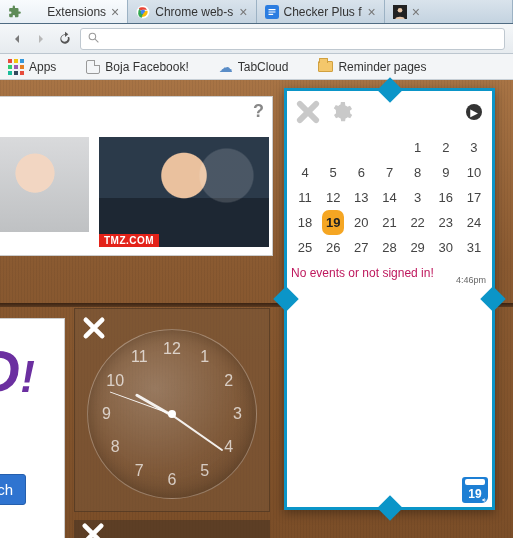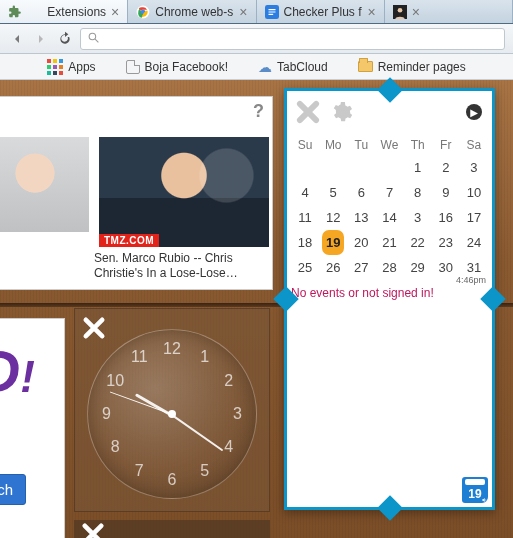"Apps" .bookmarks { justify-content: center -> none }
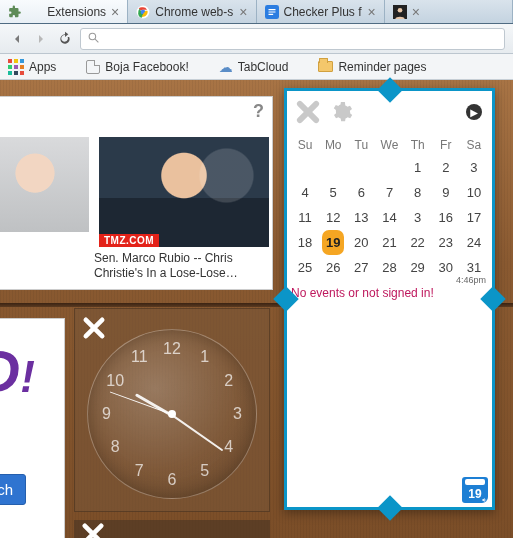"Su" div.weekdays { html: <div> <div>Su</div> <div>Mo</div> <div>Tu</div> <div>We</div> <div>Th</div> <div>Fr</div> <div>Sa</div> </div> -> none }
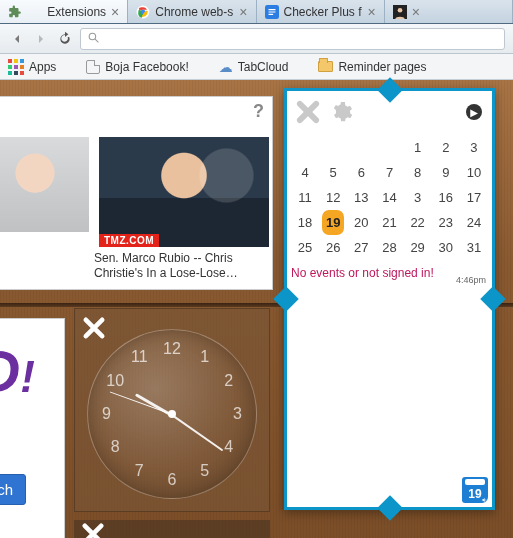"Sen. Marco Rubio -- Chris" div.news-caption { html: <div>Sen. Marco Rubio -- Chris Christie's In a Lose-Lose…</div> -> none }
